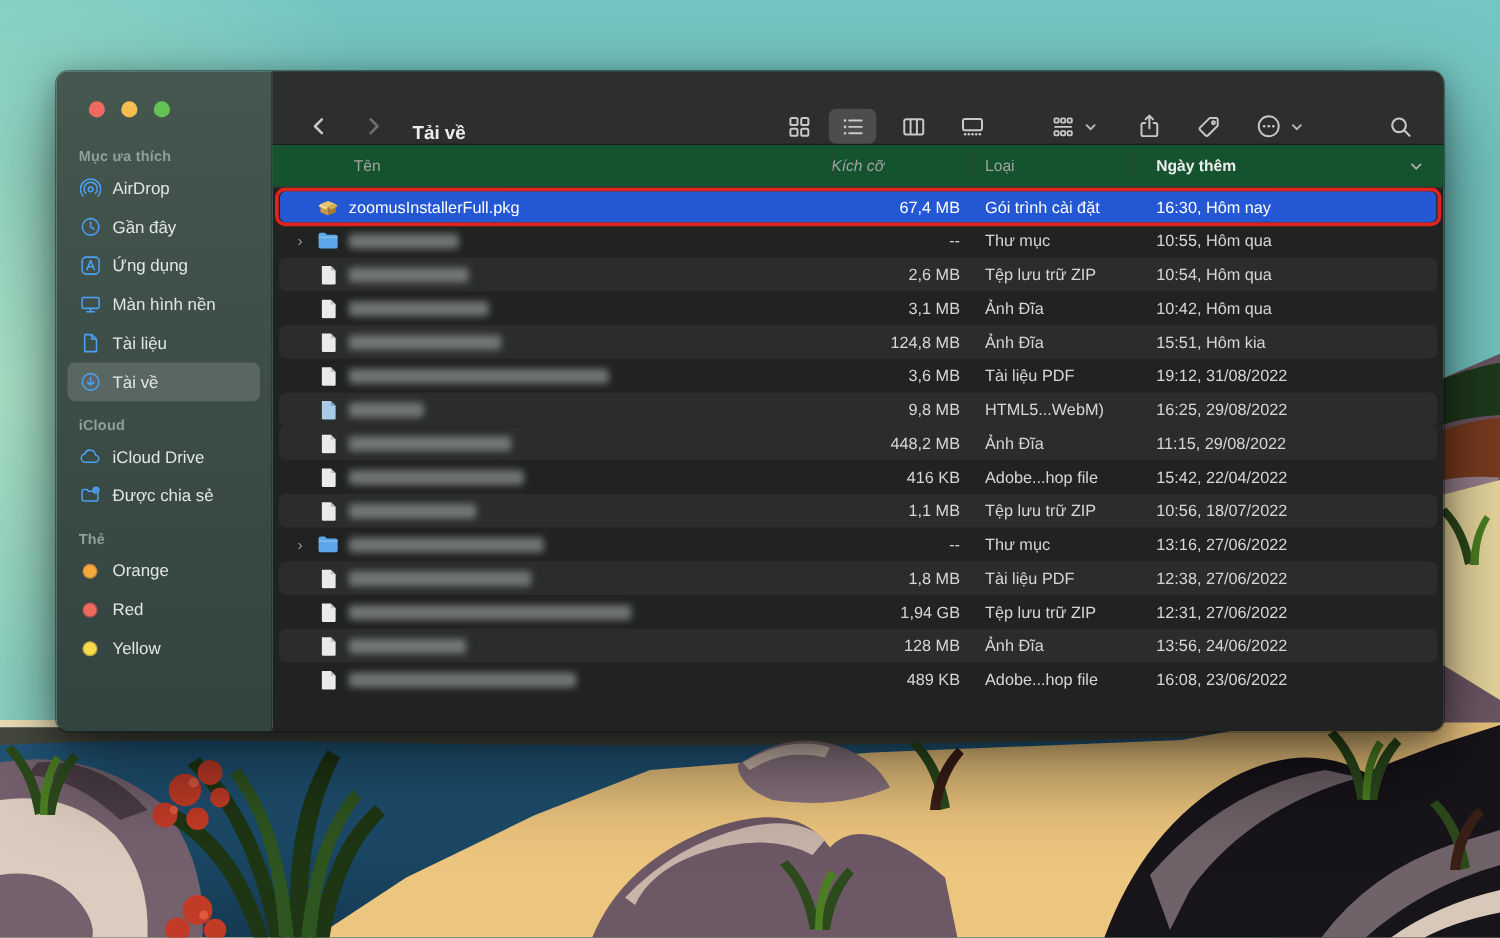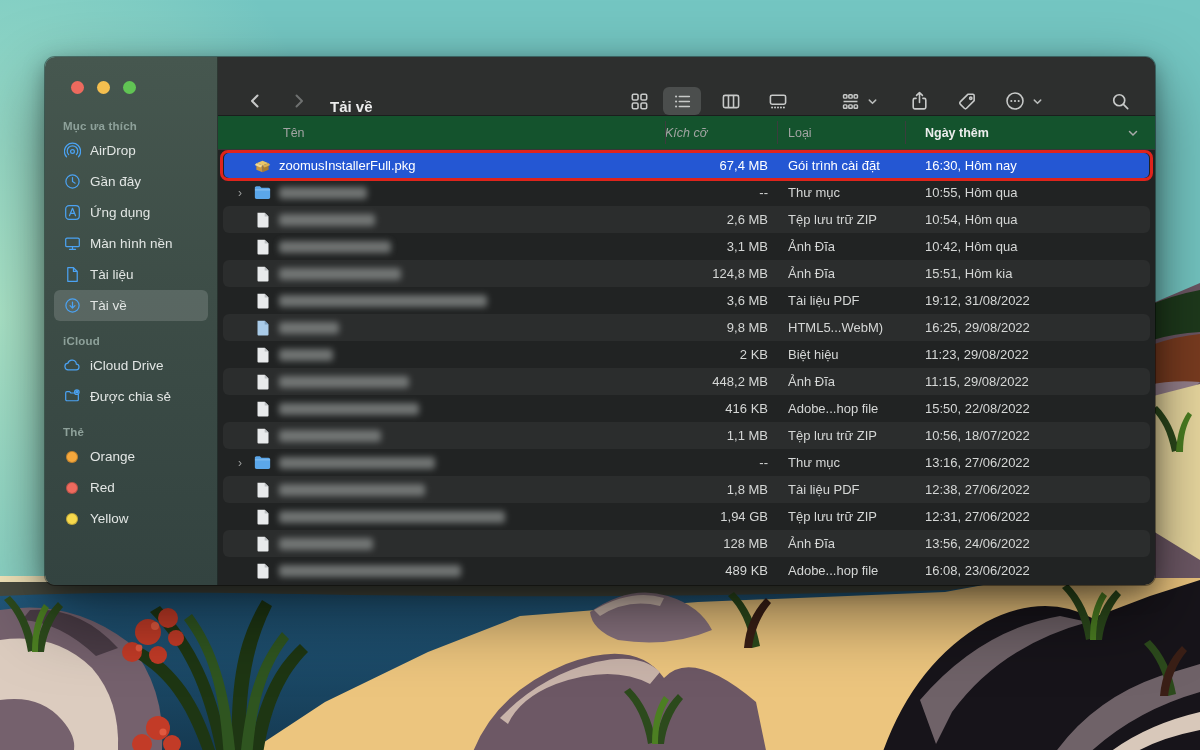"2 KB" div.row { html: <div> <div> <span></span> <span> <svg> <path></path> <path></path> </svg> </span> <span></span> </div> <div>2 KB</div> <div>Biệt hiệu</div> <div>11:23, 29/08/2022</div> </div> -> none }
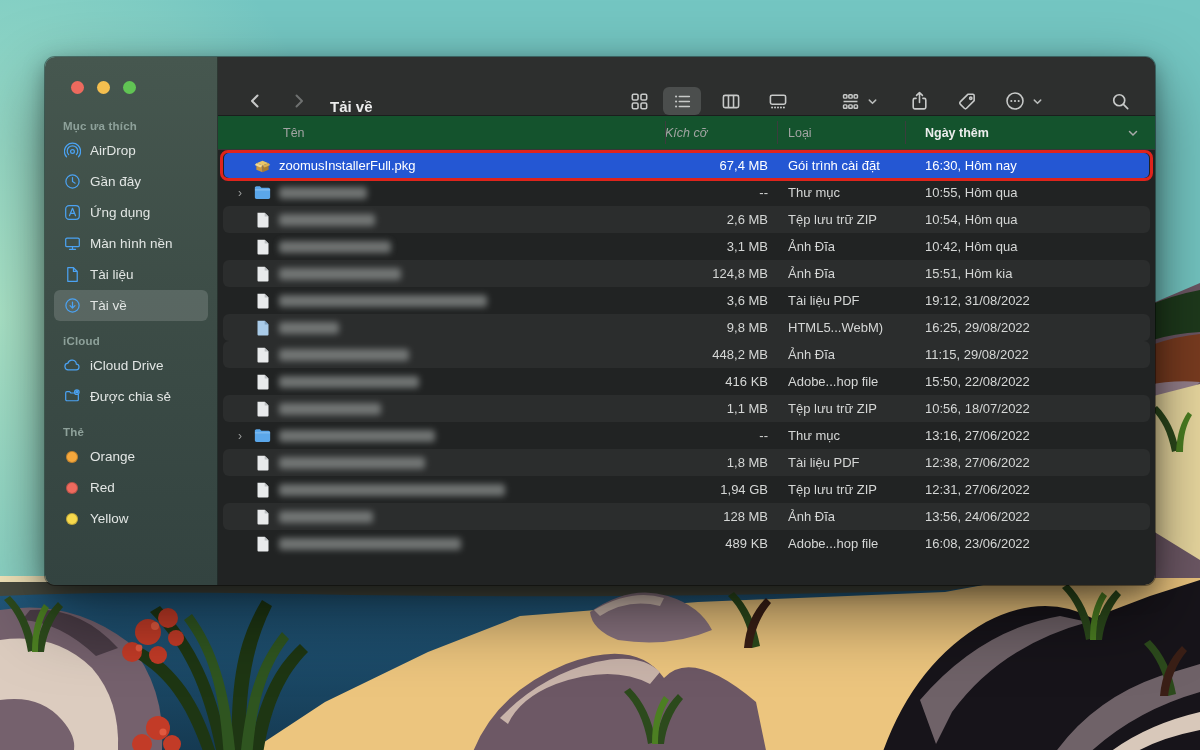"15:50, 22/08/2022" div.c-date { text: 15:50, 22/08/2022 -> 15:42, 22/04/2022 }
